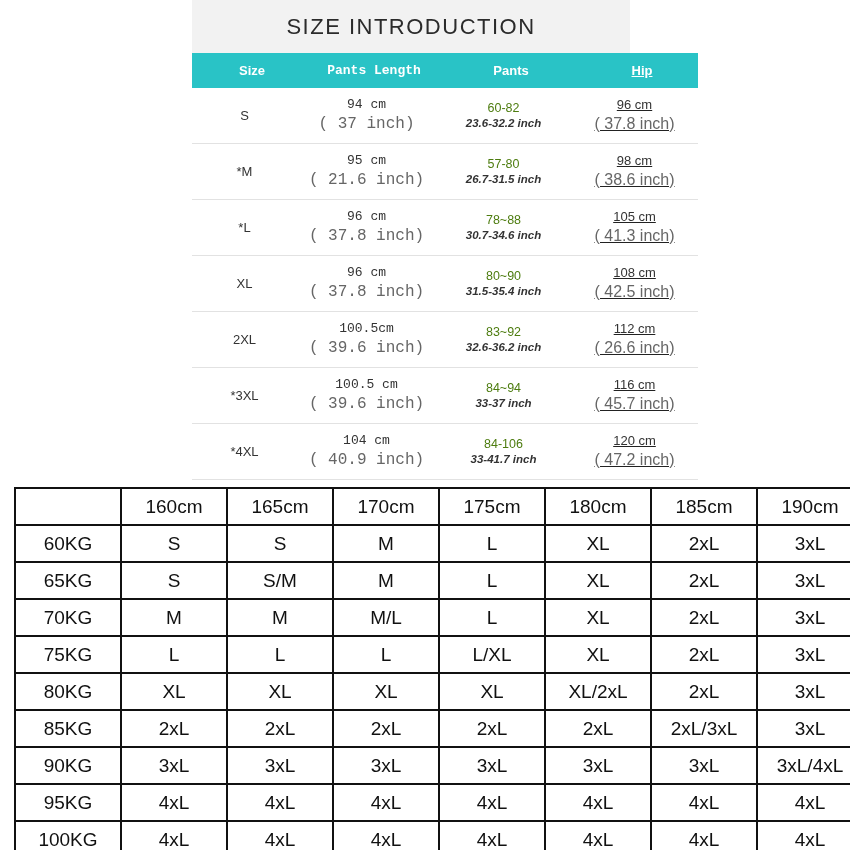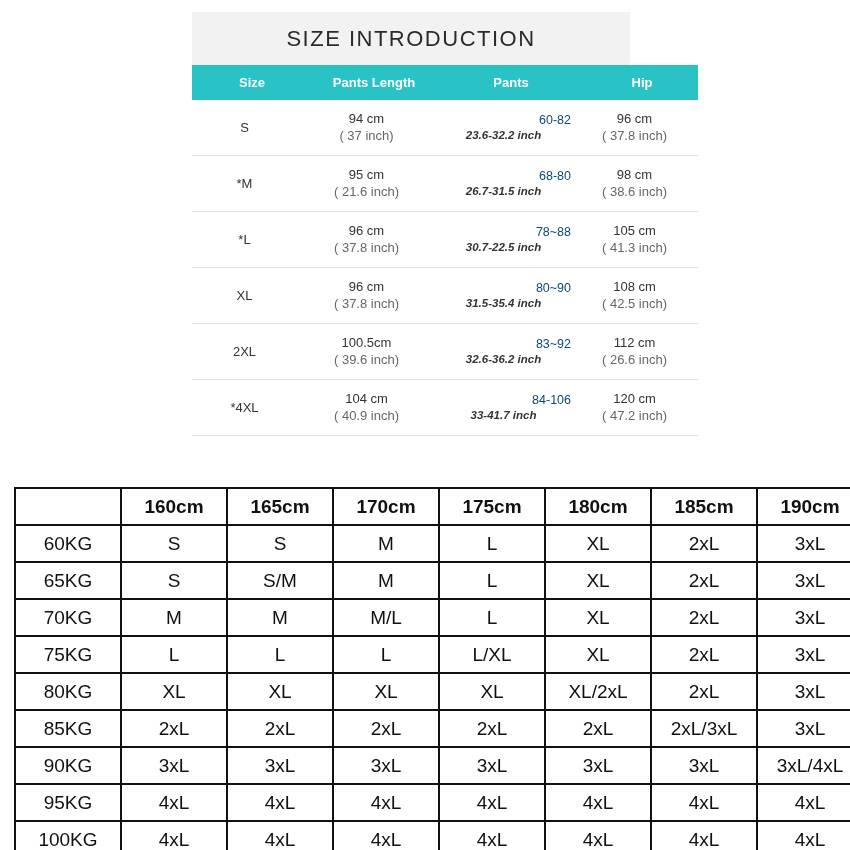"SIZE INTRODUCTION" #size-intro { top: 12px -> 0 }
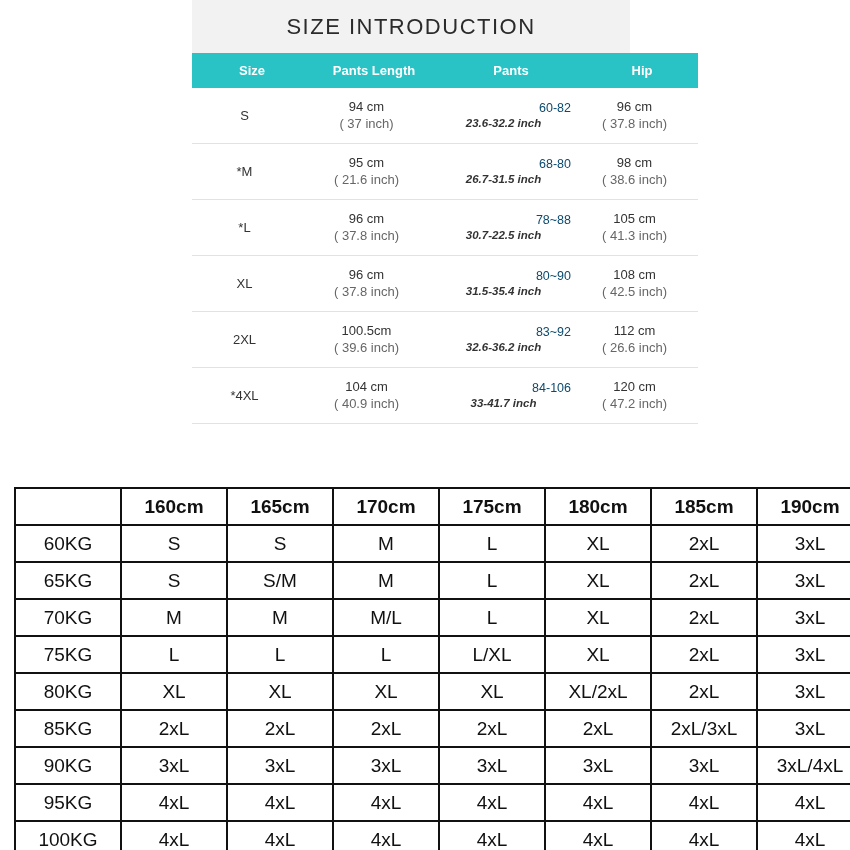"Pants Length" .col-pants { font-family: none -> Liberation Mono, monospace }
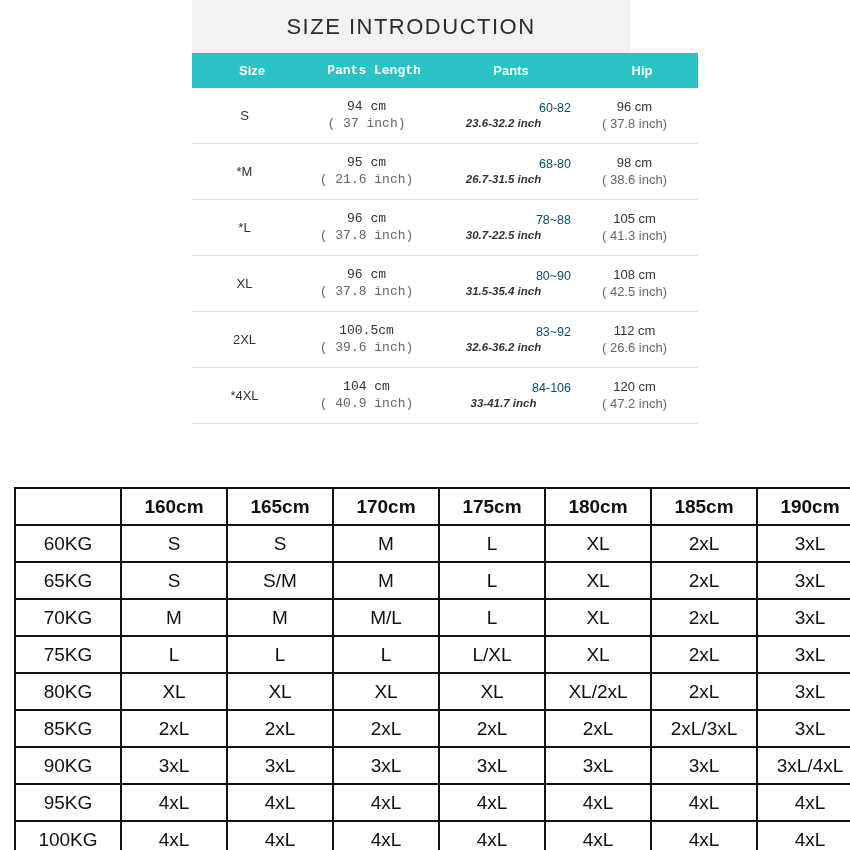"Hip" .col-hip { text-decoration: none -> underline }
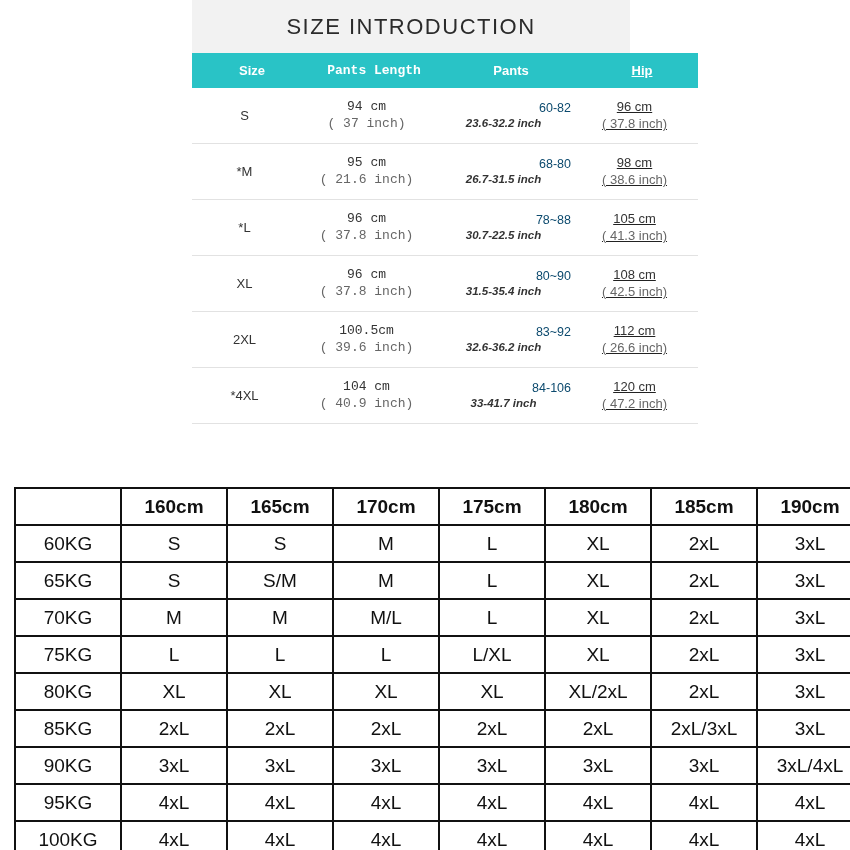"60-82" .waist-cm { color: #0c4a6e -> #4d7c0f; text-align: right -> none }
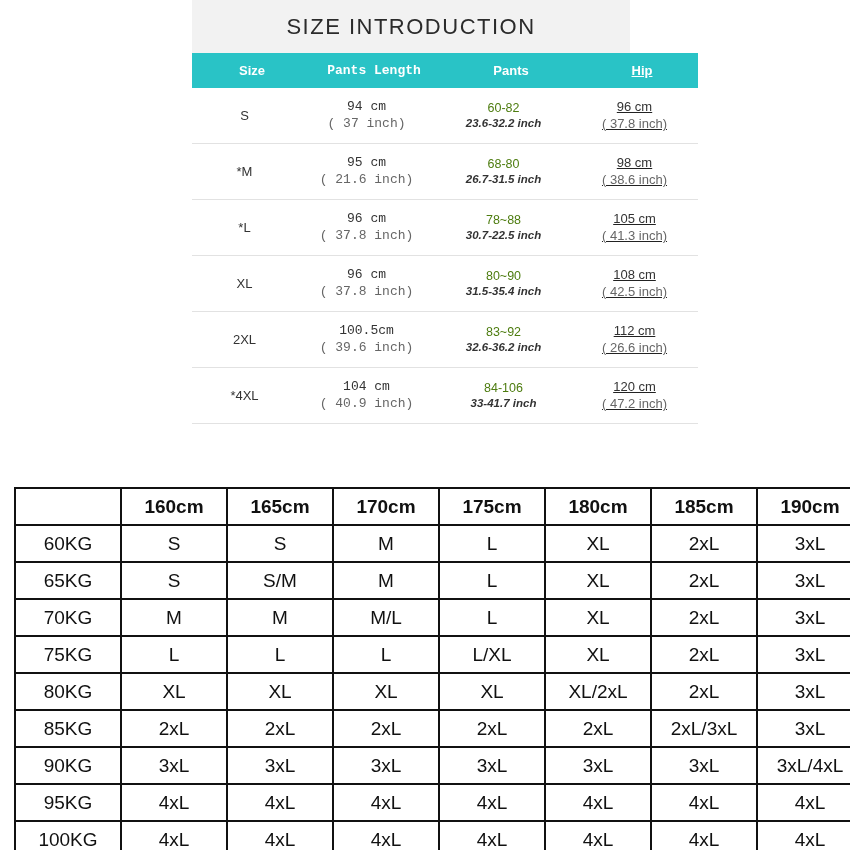"( 37 inch)" .inchline { font-size: 13px -> 16px }
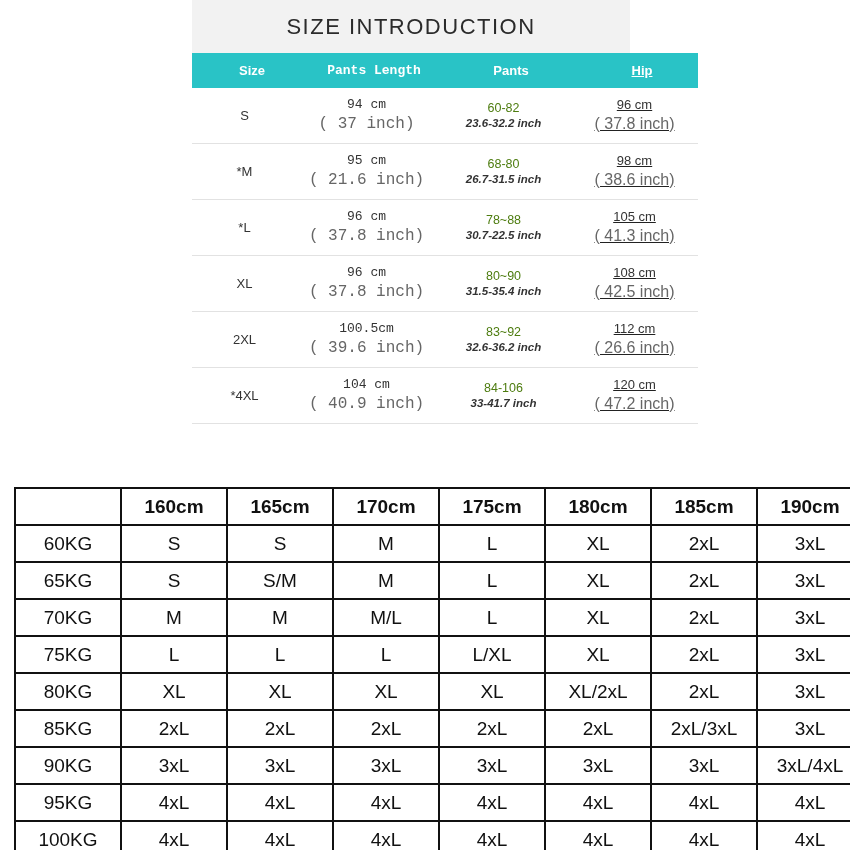"68-80" div.waist-cm { text: 68-80 -> 57-80 }
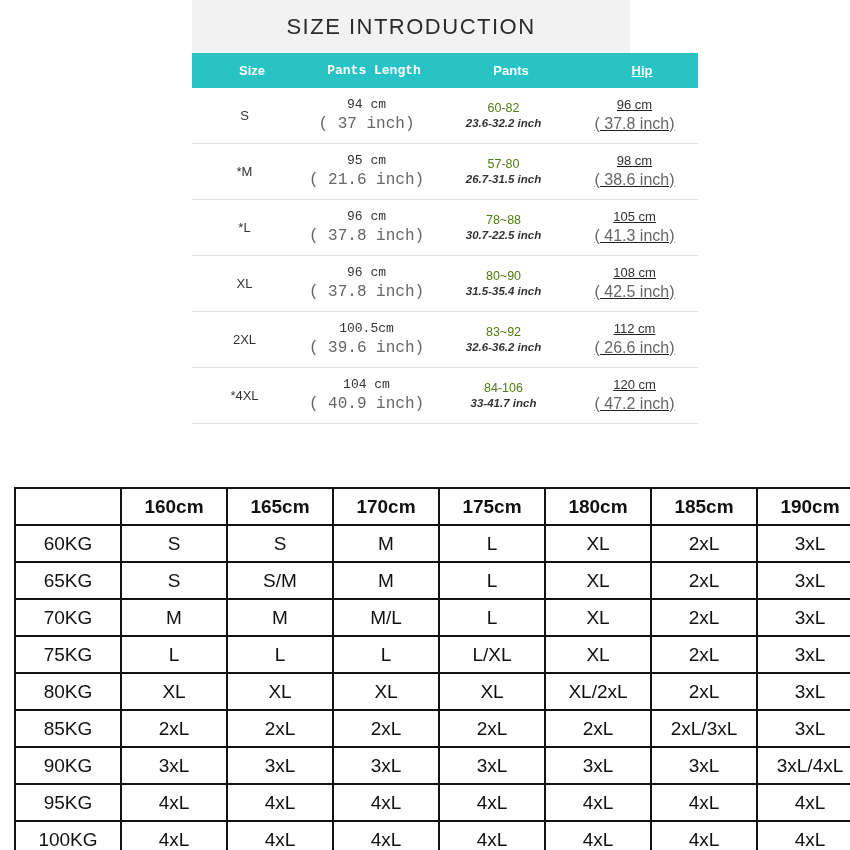"30.7-22.5 inch" div.waist-inch { text: 30.7-22.5 -> 30.7-34.6 }
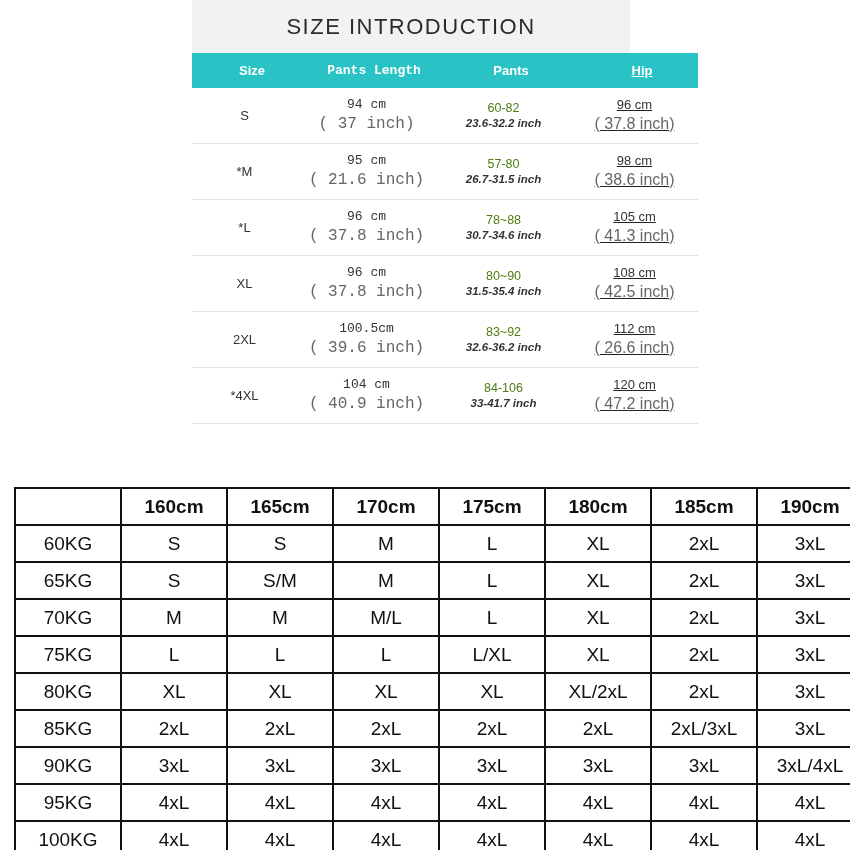"*3XL" tr { html: none -> <tr> <td> <div>*3XL</div> </td> <td> <div>100.5 cm</div> <div>( 39.6 inch)</div> </td> <td> <div>84~94</div> <div>33-37 inch</div> </td> <td> <div>116 cm</div> <div>( 45.7 inch)</div> </td> </tr> }
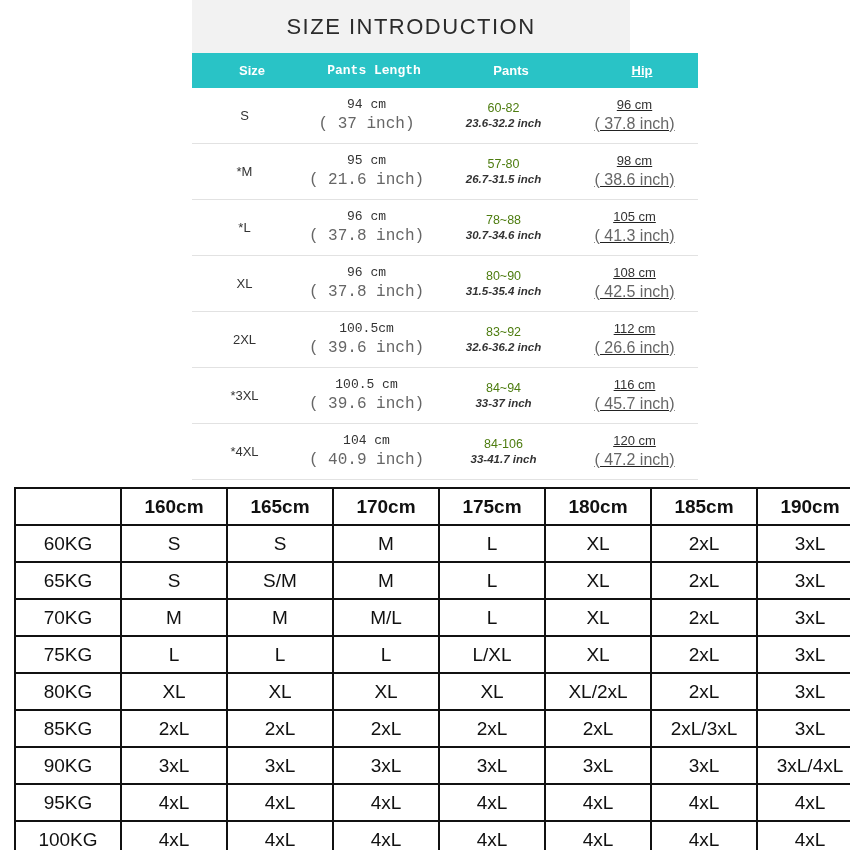"160cm" table.grid thead th { font-weight: bold -> normal }
